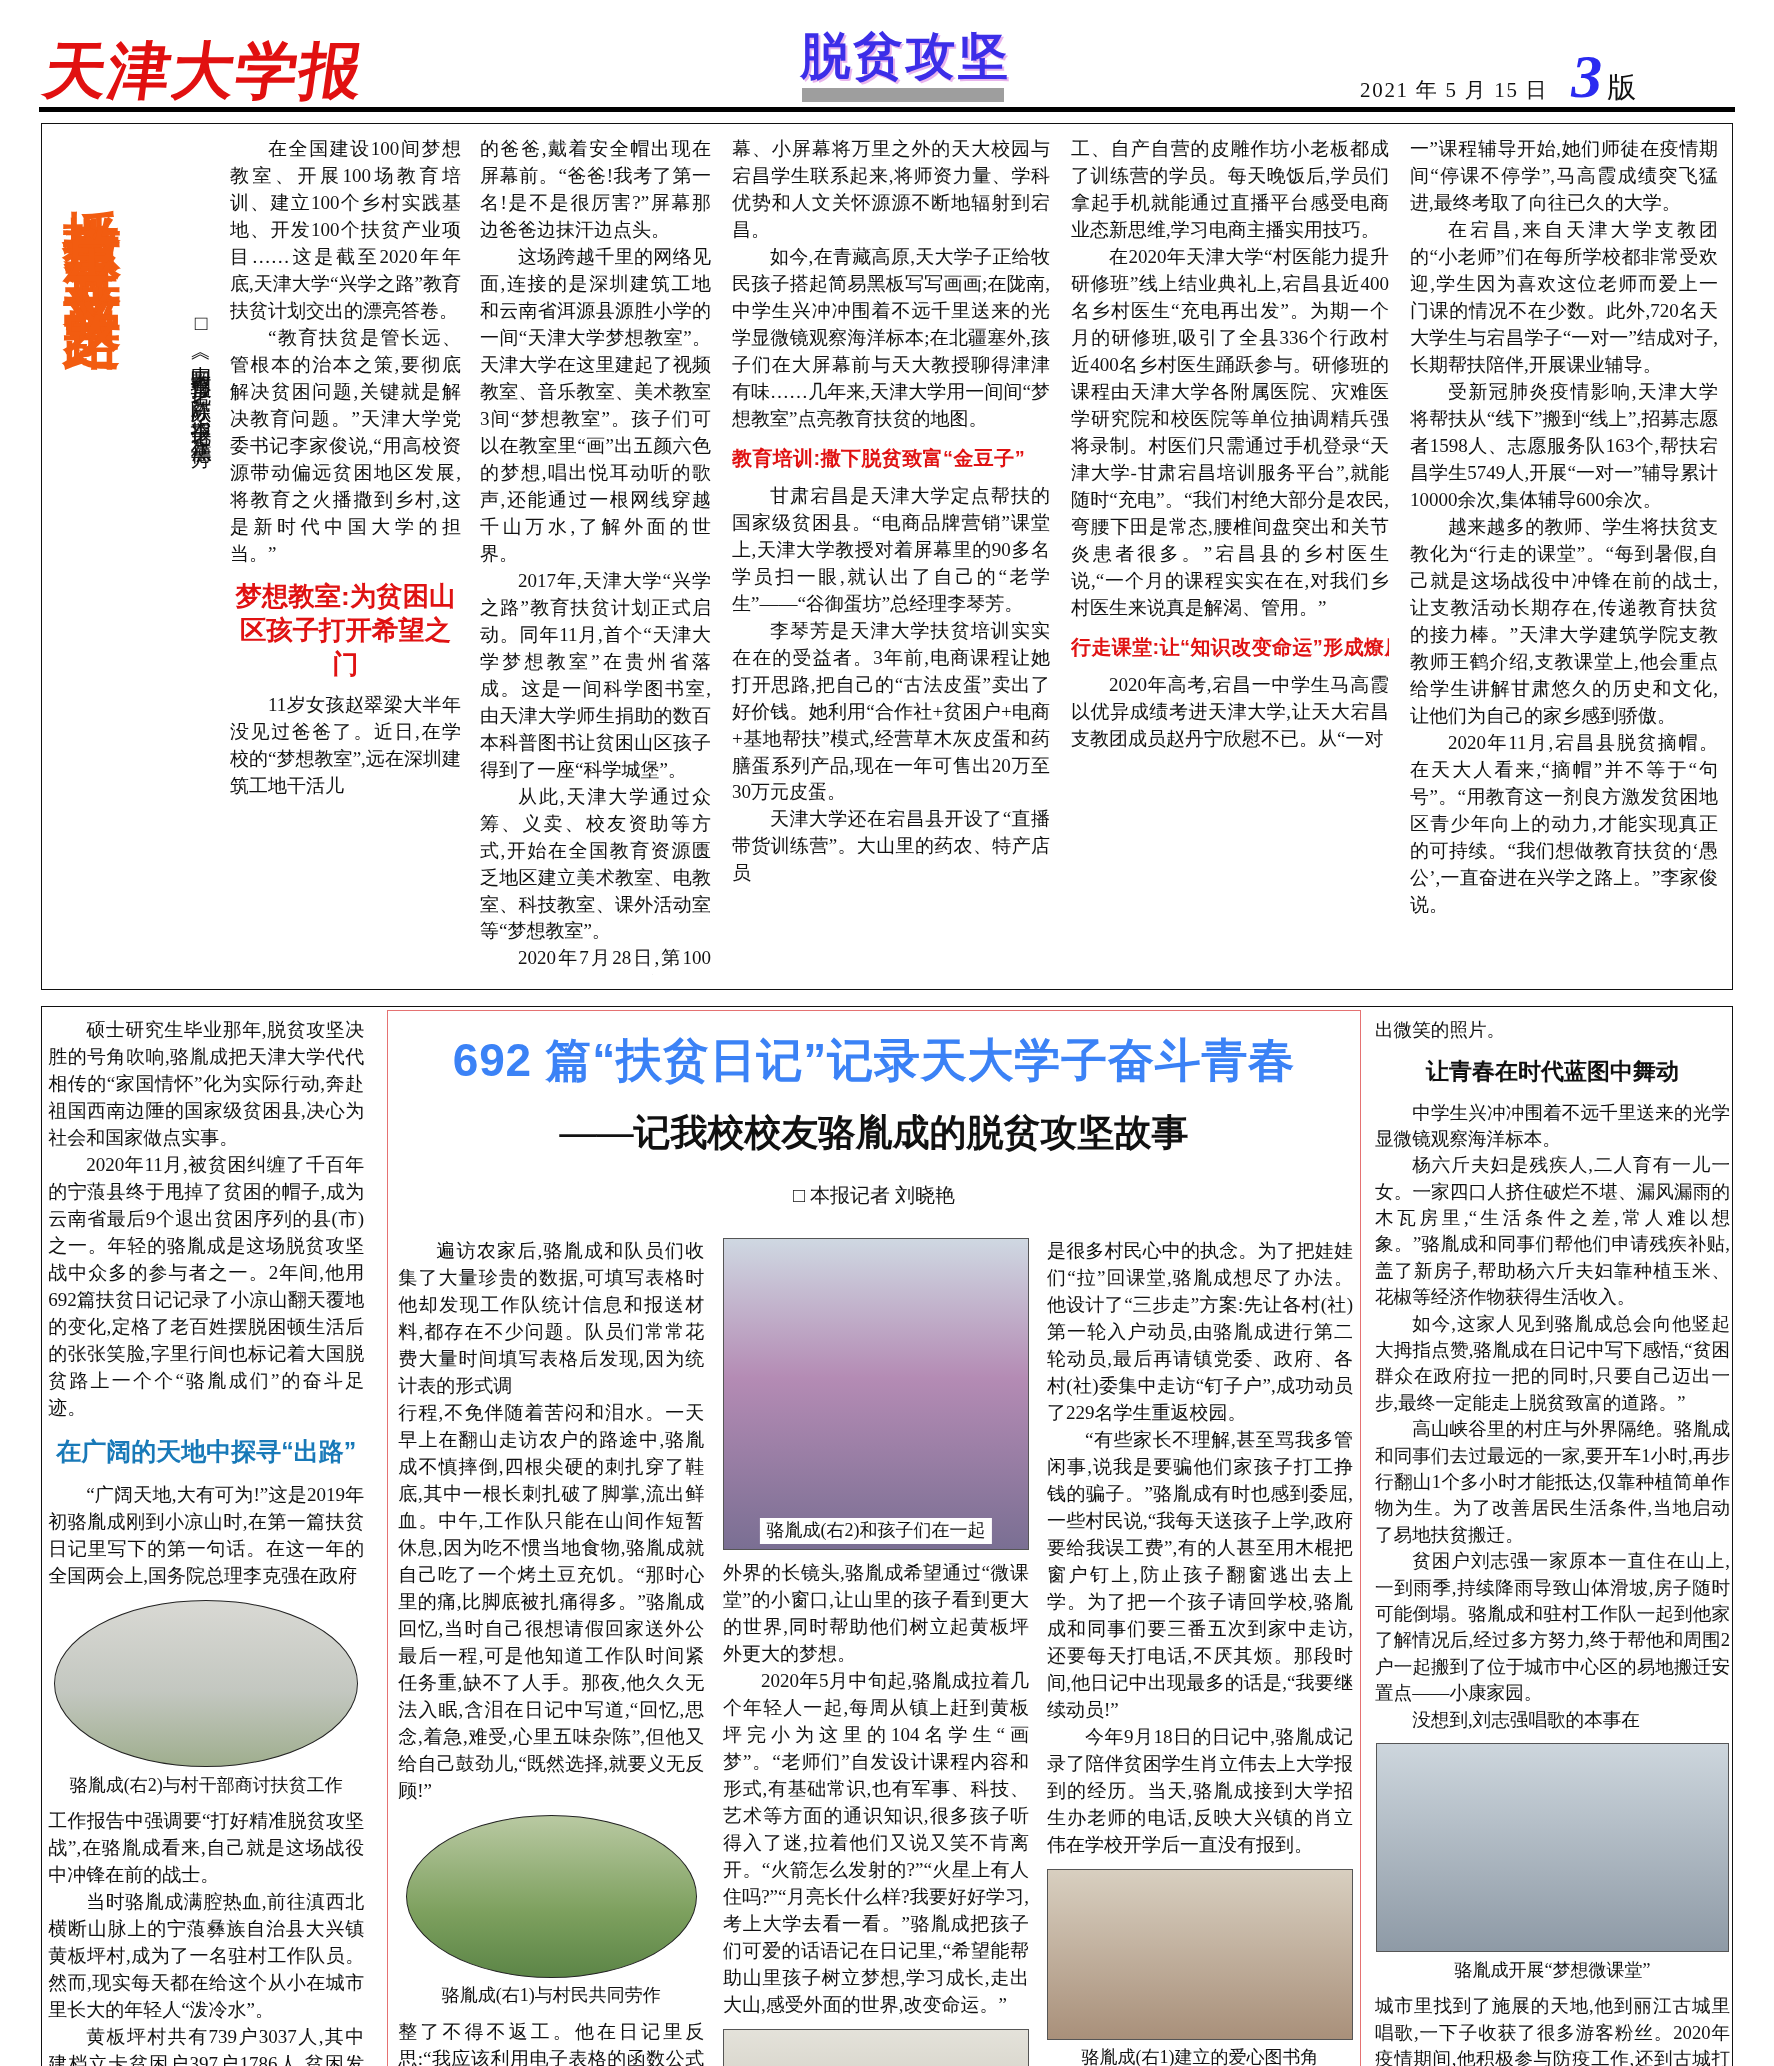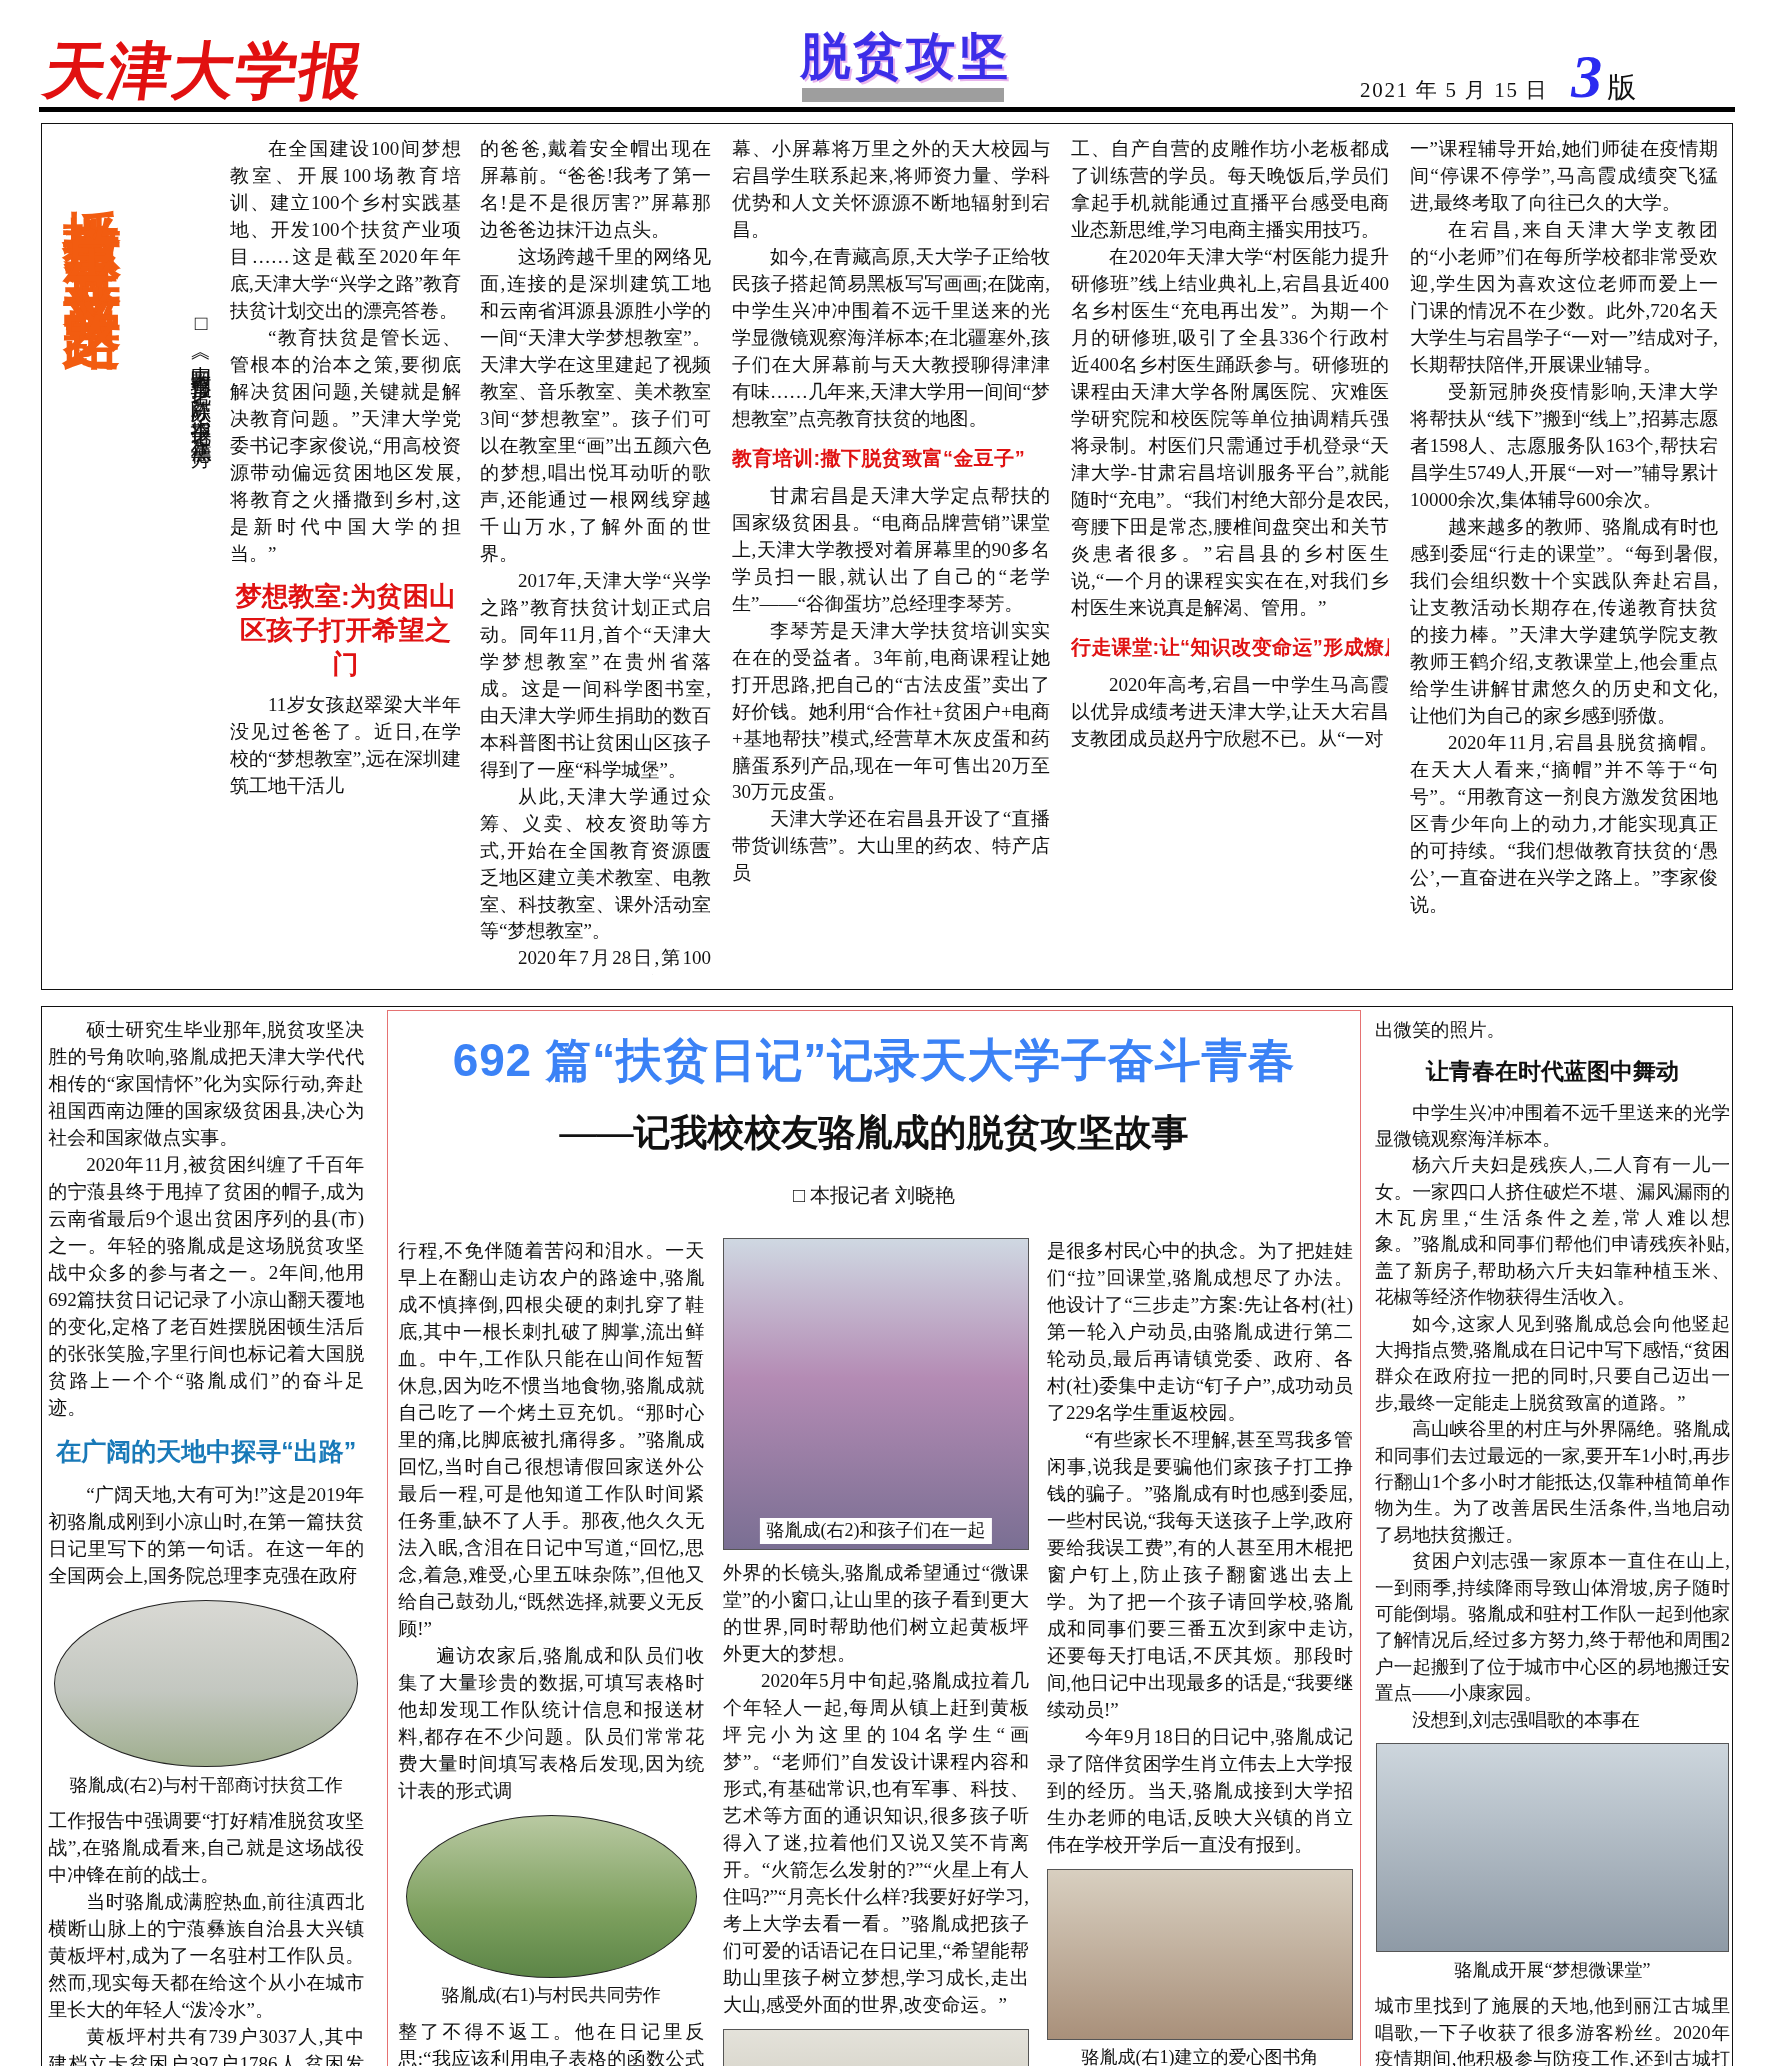"越来越多的教师、骆胤成有时也感到委屈“行走的课堂”。“每到暑假,我们会组织数十个" p.para { text: 骆胤成有时也感到委屈“行走的课堂”。“每到暑假,我们会组织数十个实践队奔赴宕昌 -> 学生将扶贫支教化为“行走的课堂”。“每到暑假,自己就是这场战役中冲锋在前的战士 }
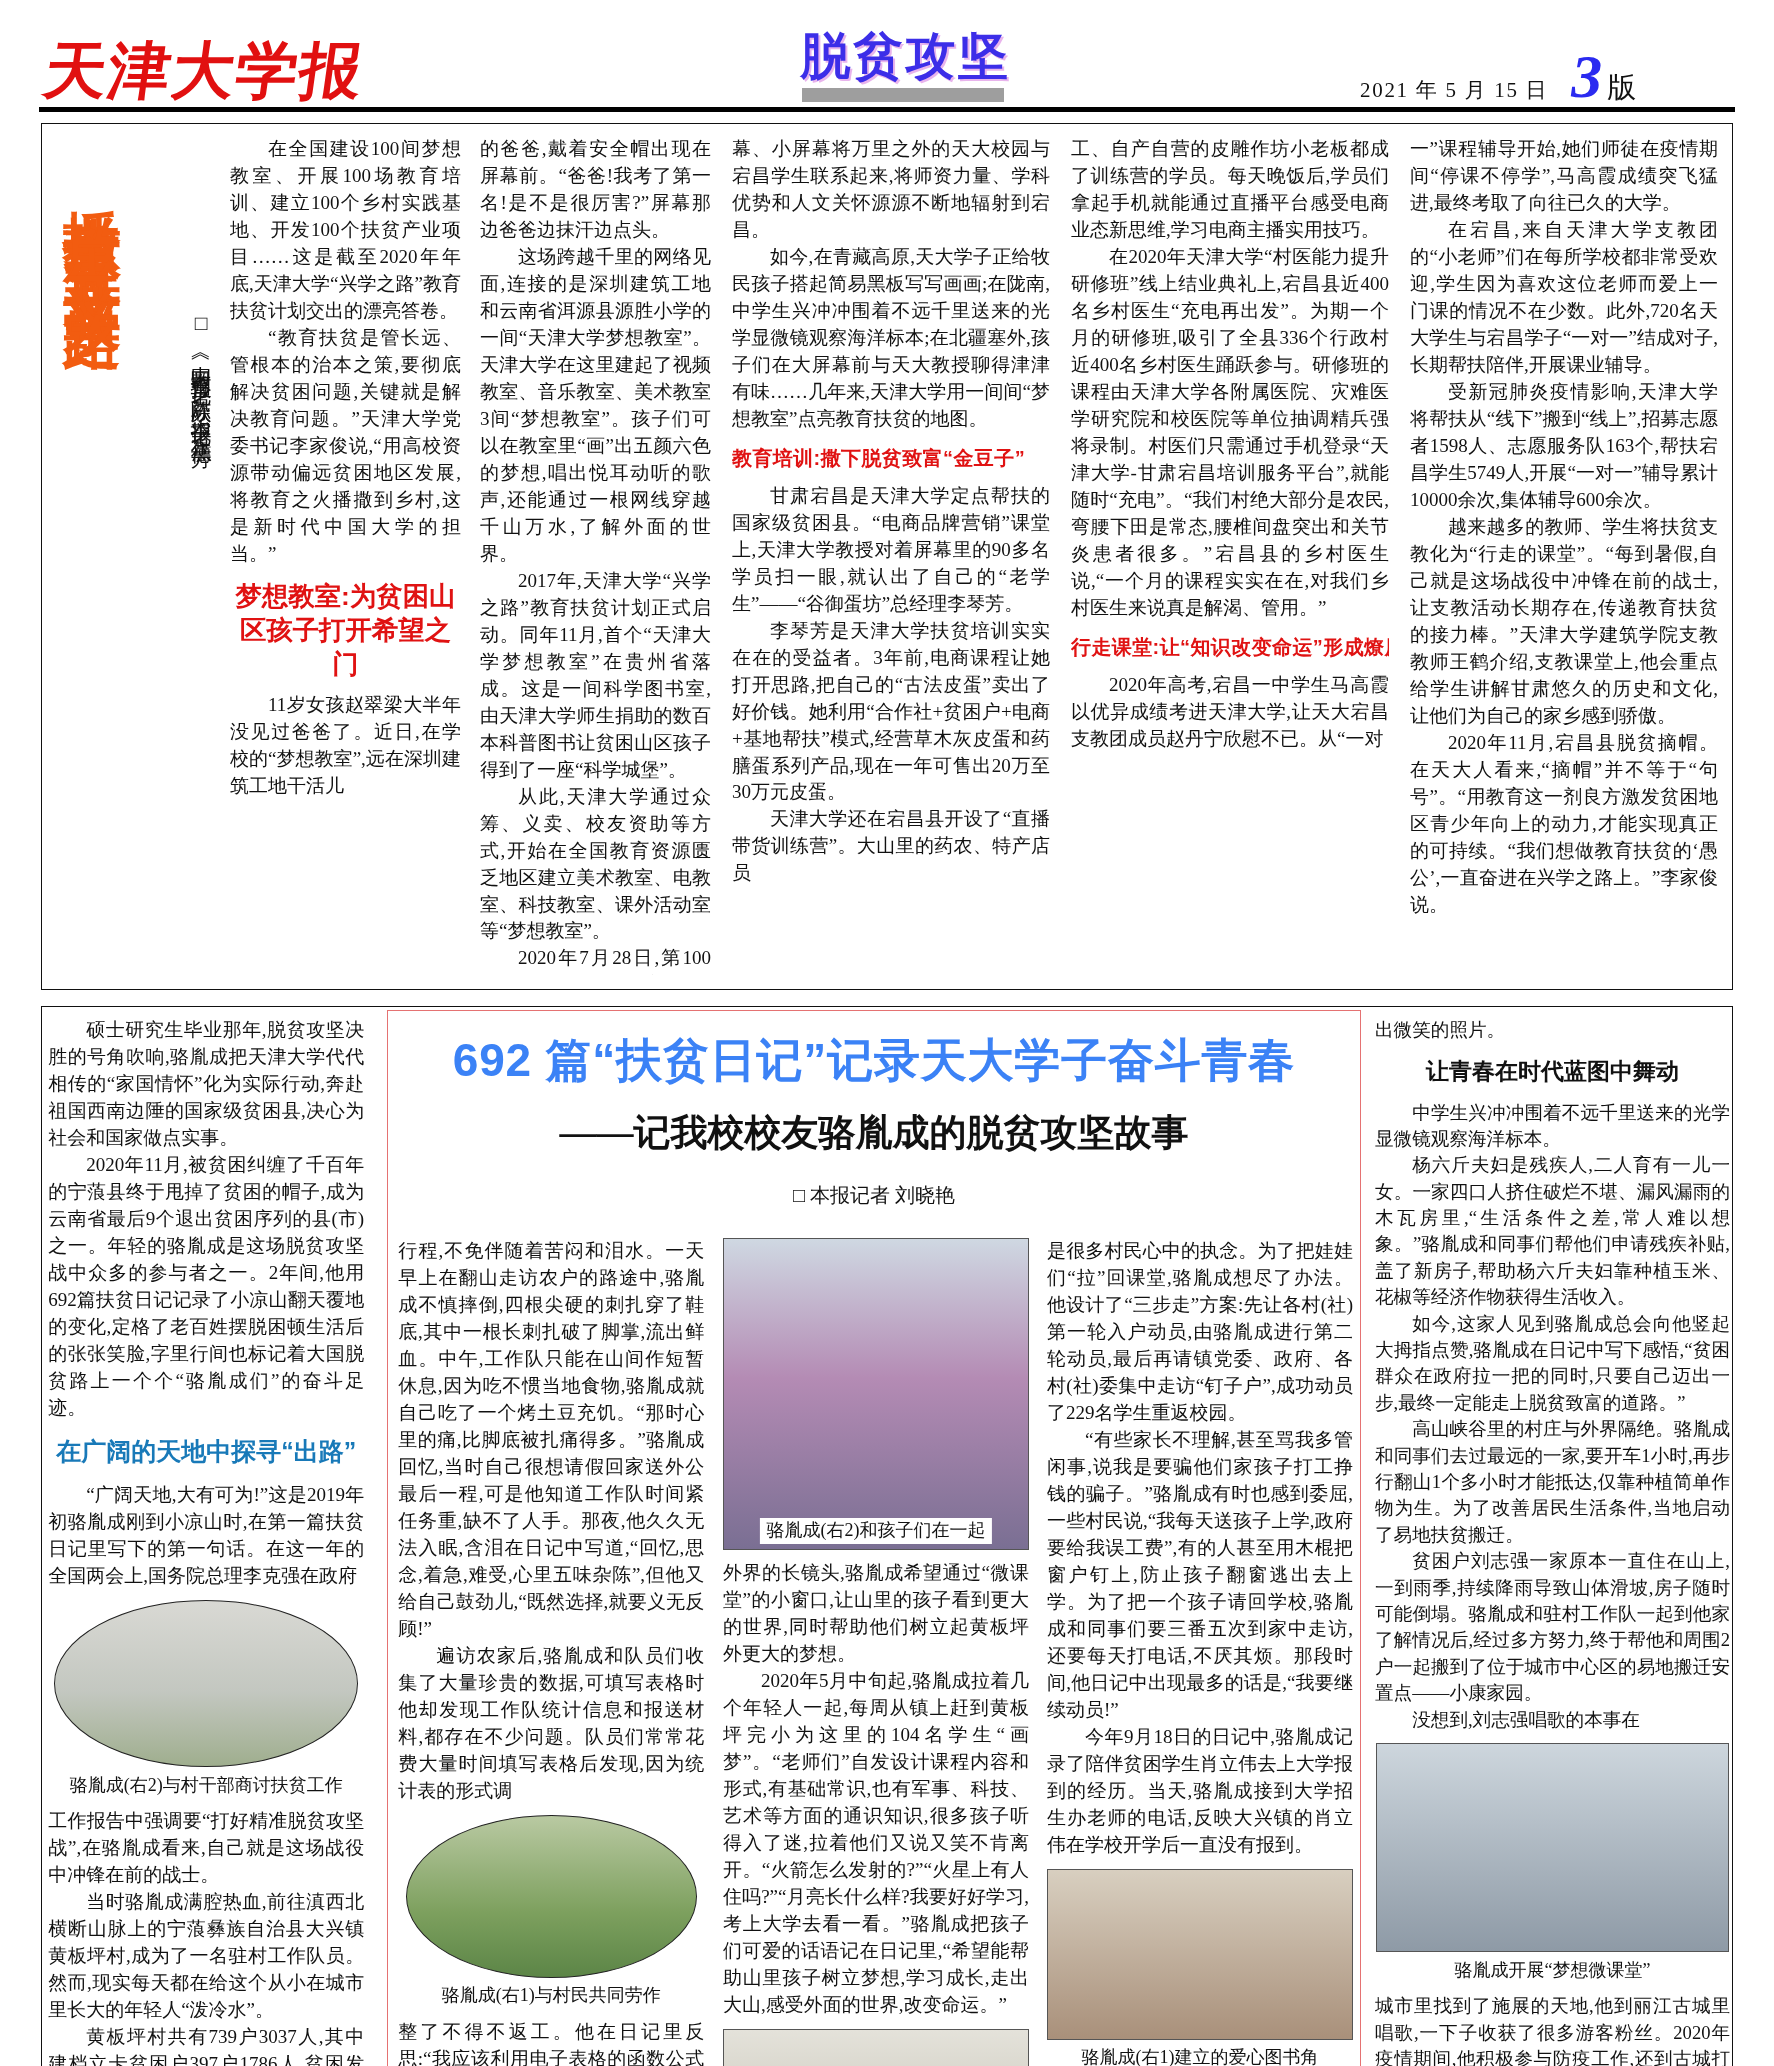"行程,不免伴随着苦闷和泪水。一天早上在翻山走访农户的路途中,骆胤成不慎摔倒,四根" p.para { order: before "遍访农家后,骆胤成和队员们收集了大量珍贵的数据,可填写表格时他却发现工作队统计信" -> after "遍访农家后,骆胤成和队员们收集了大量珍贵的数据,可填写表格时他却发现工作队统计信" }
